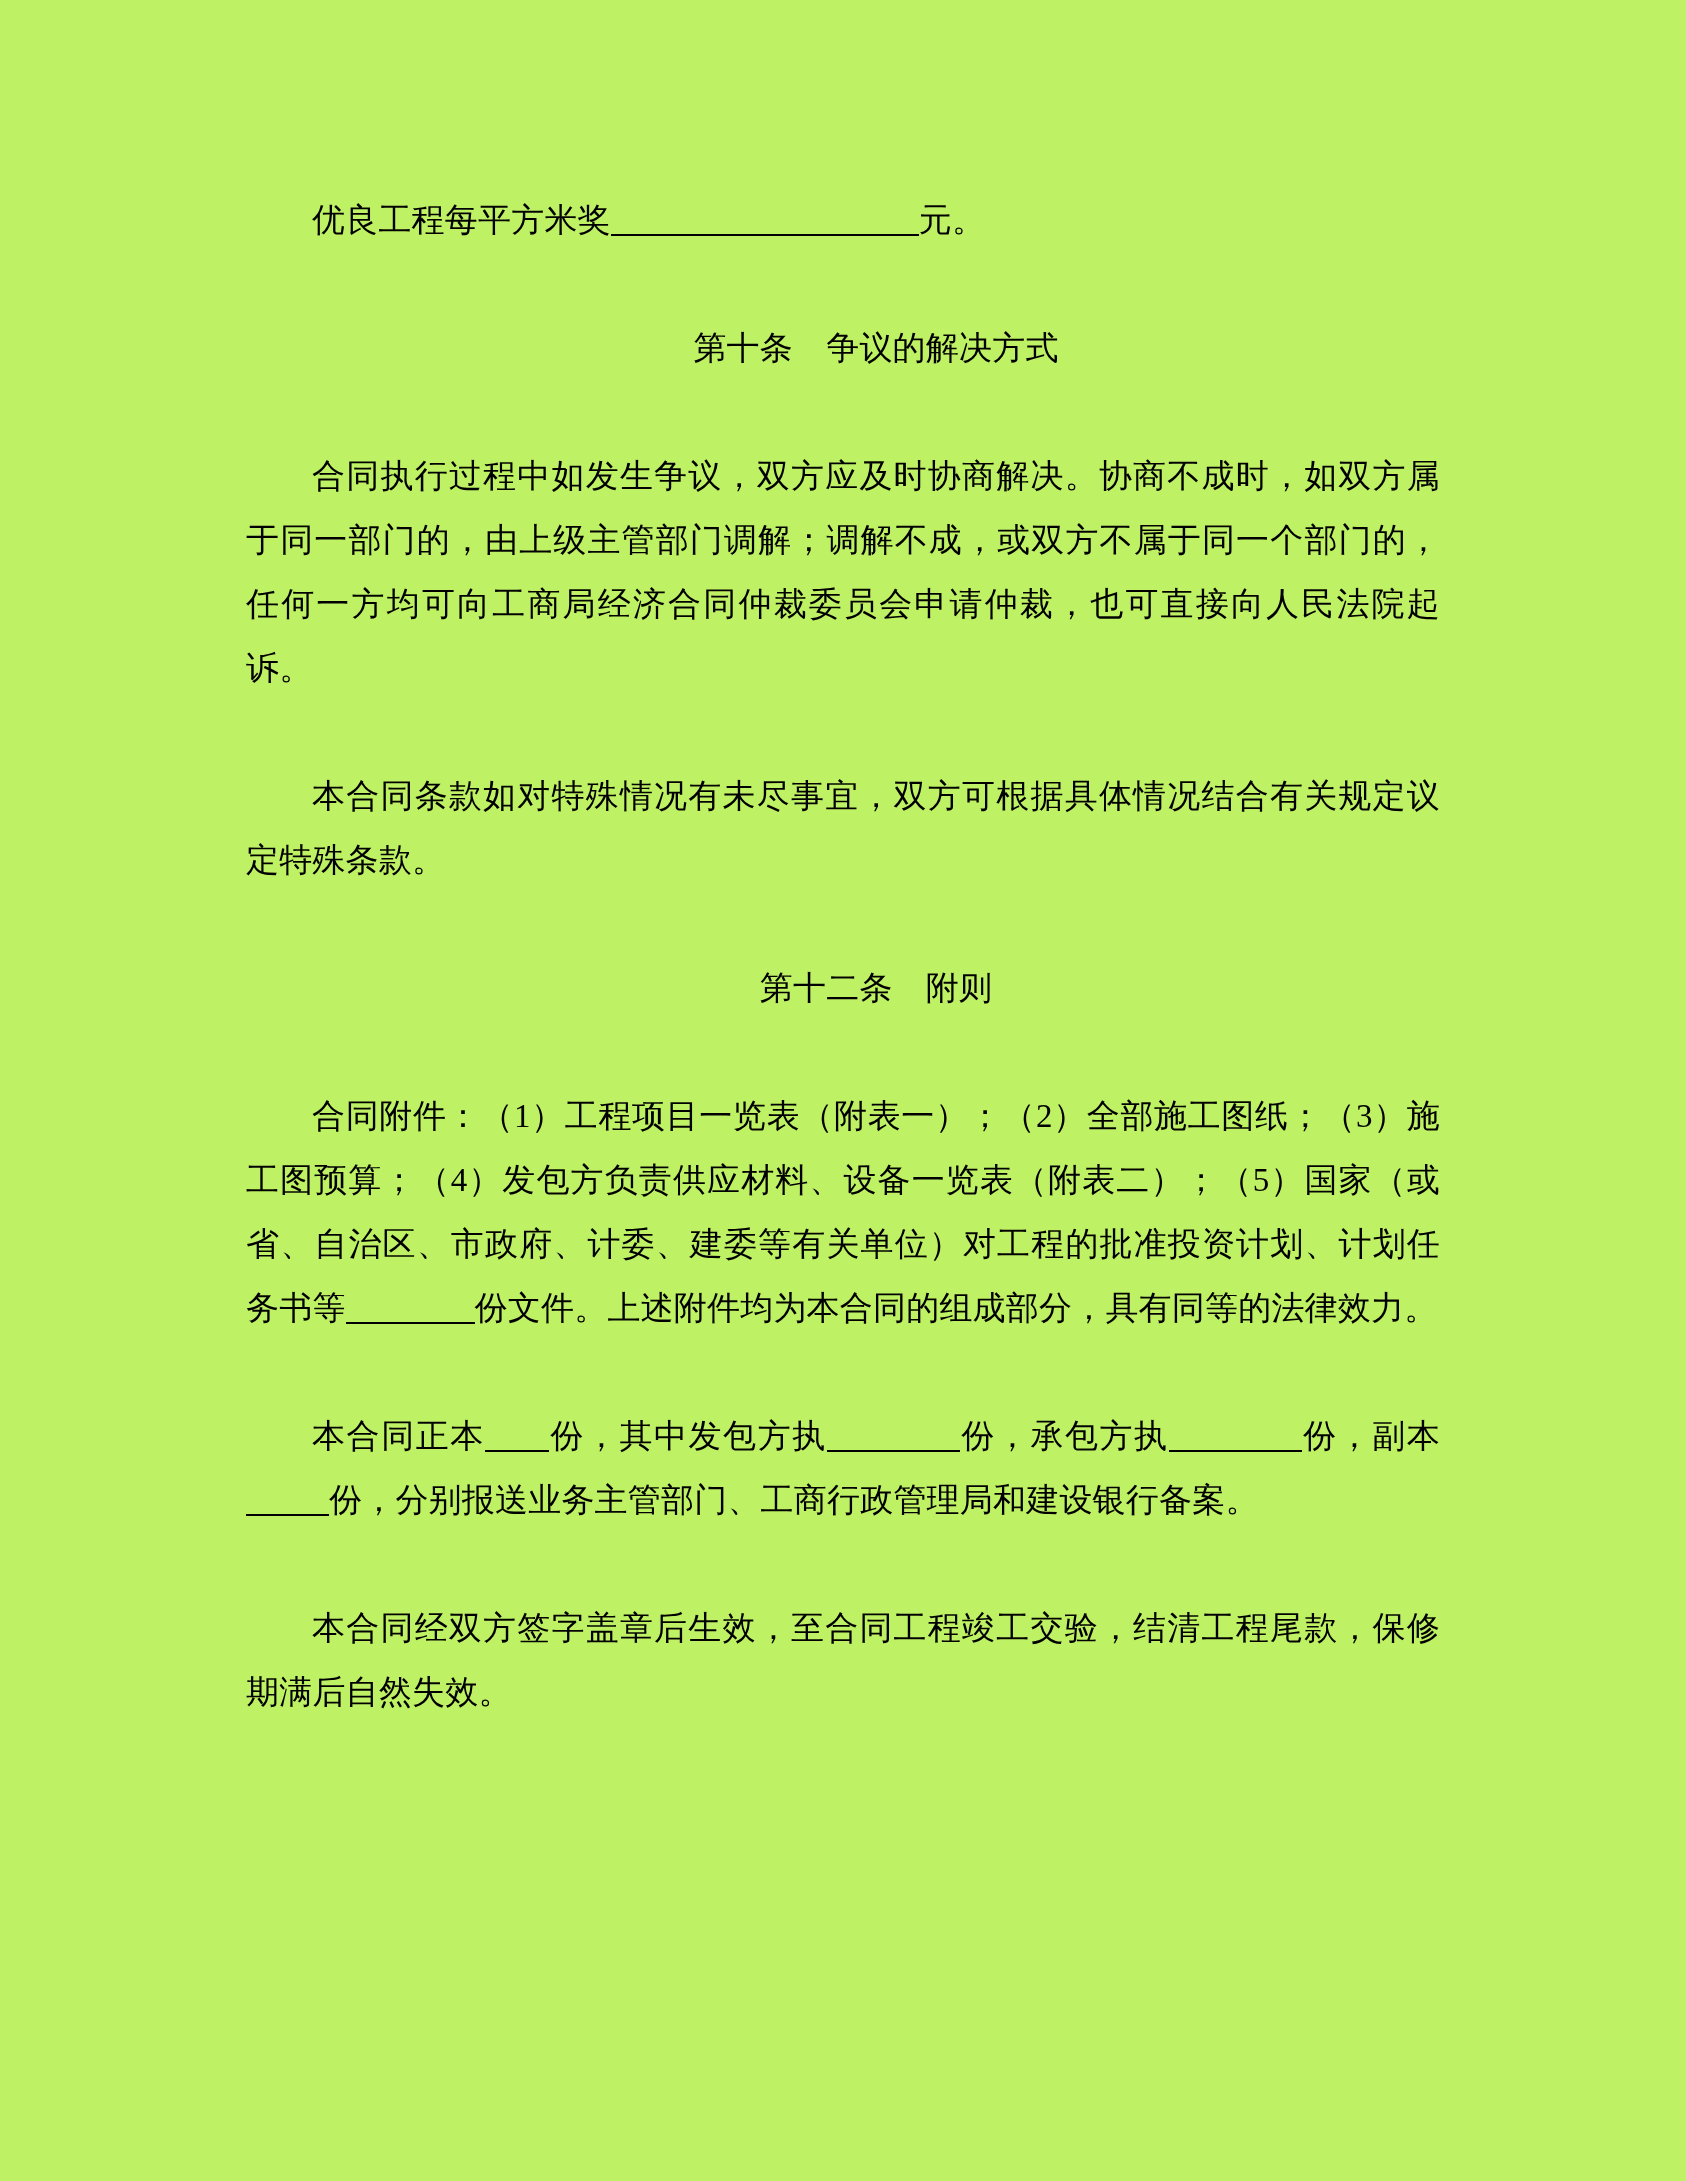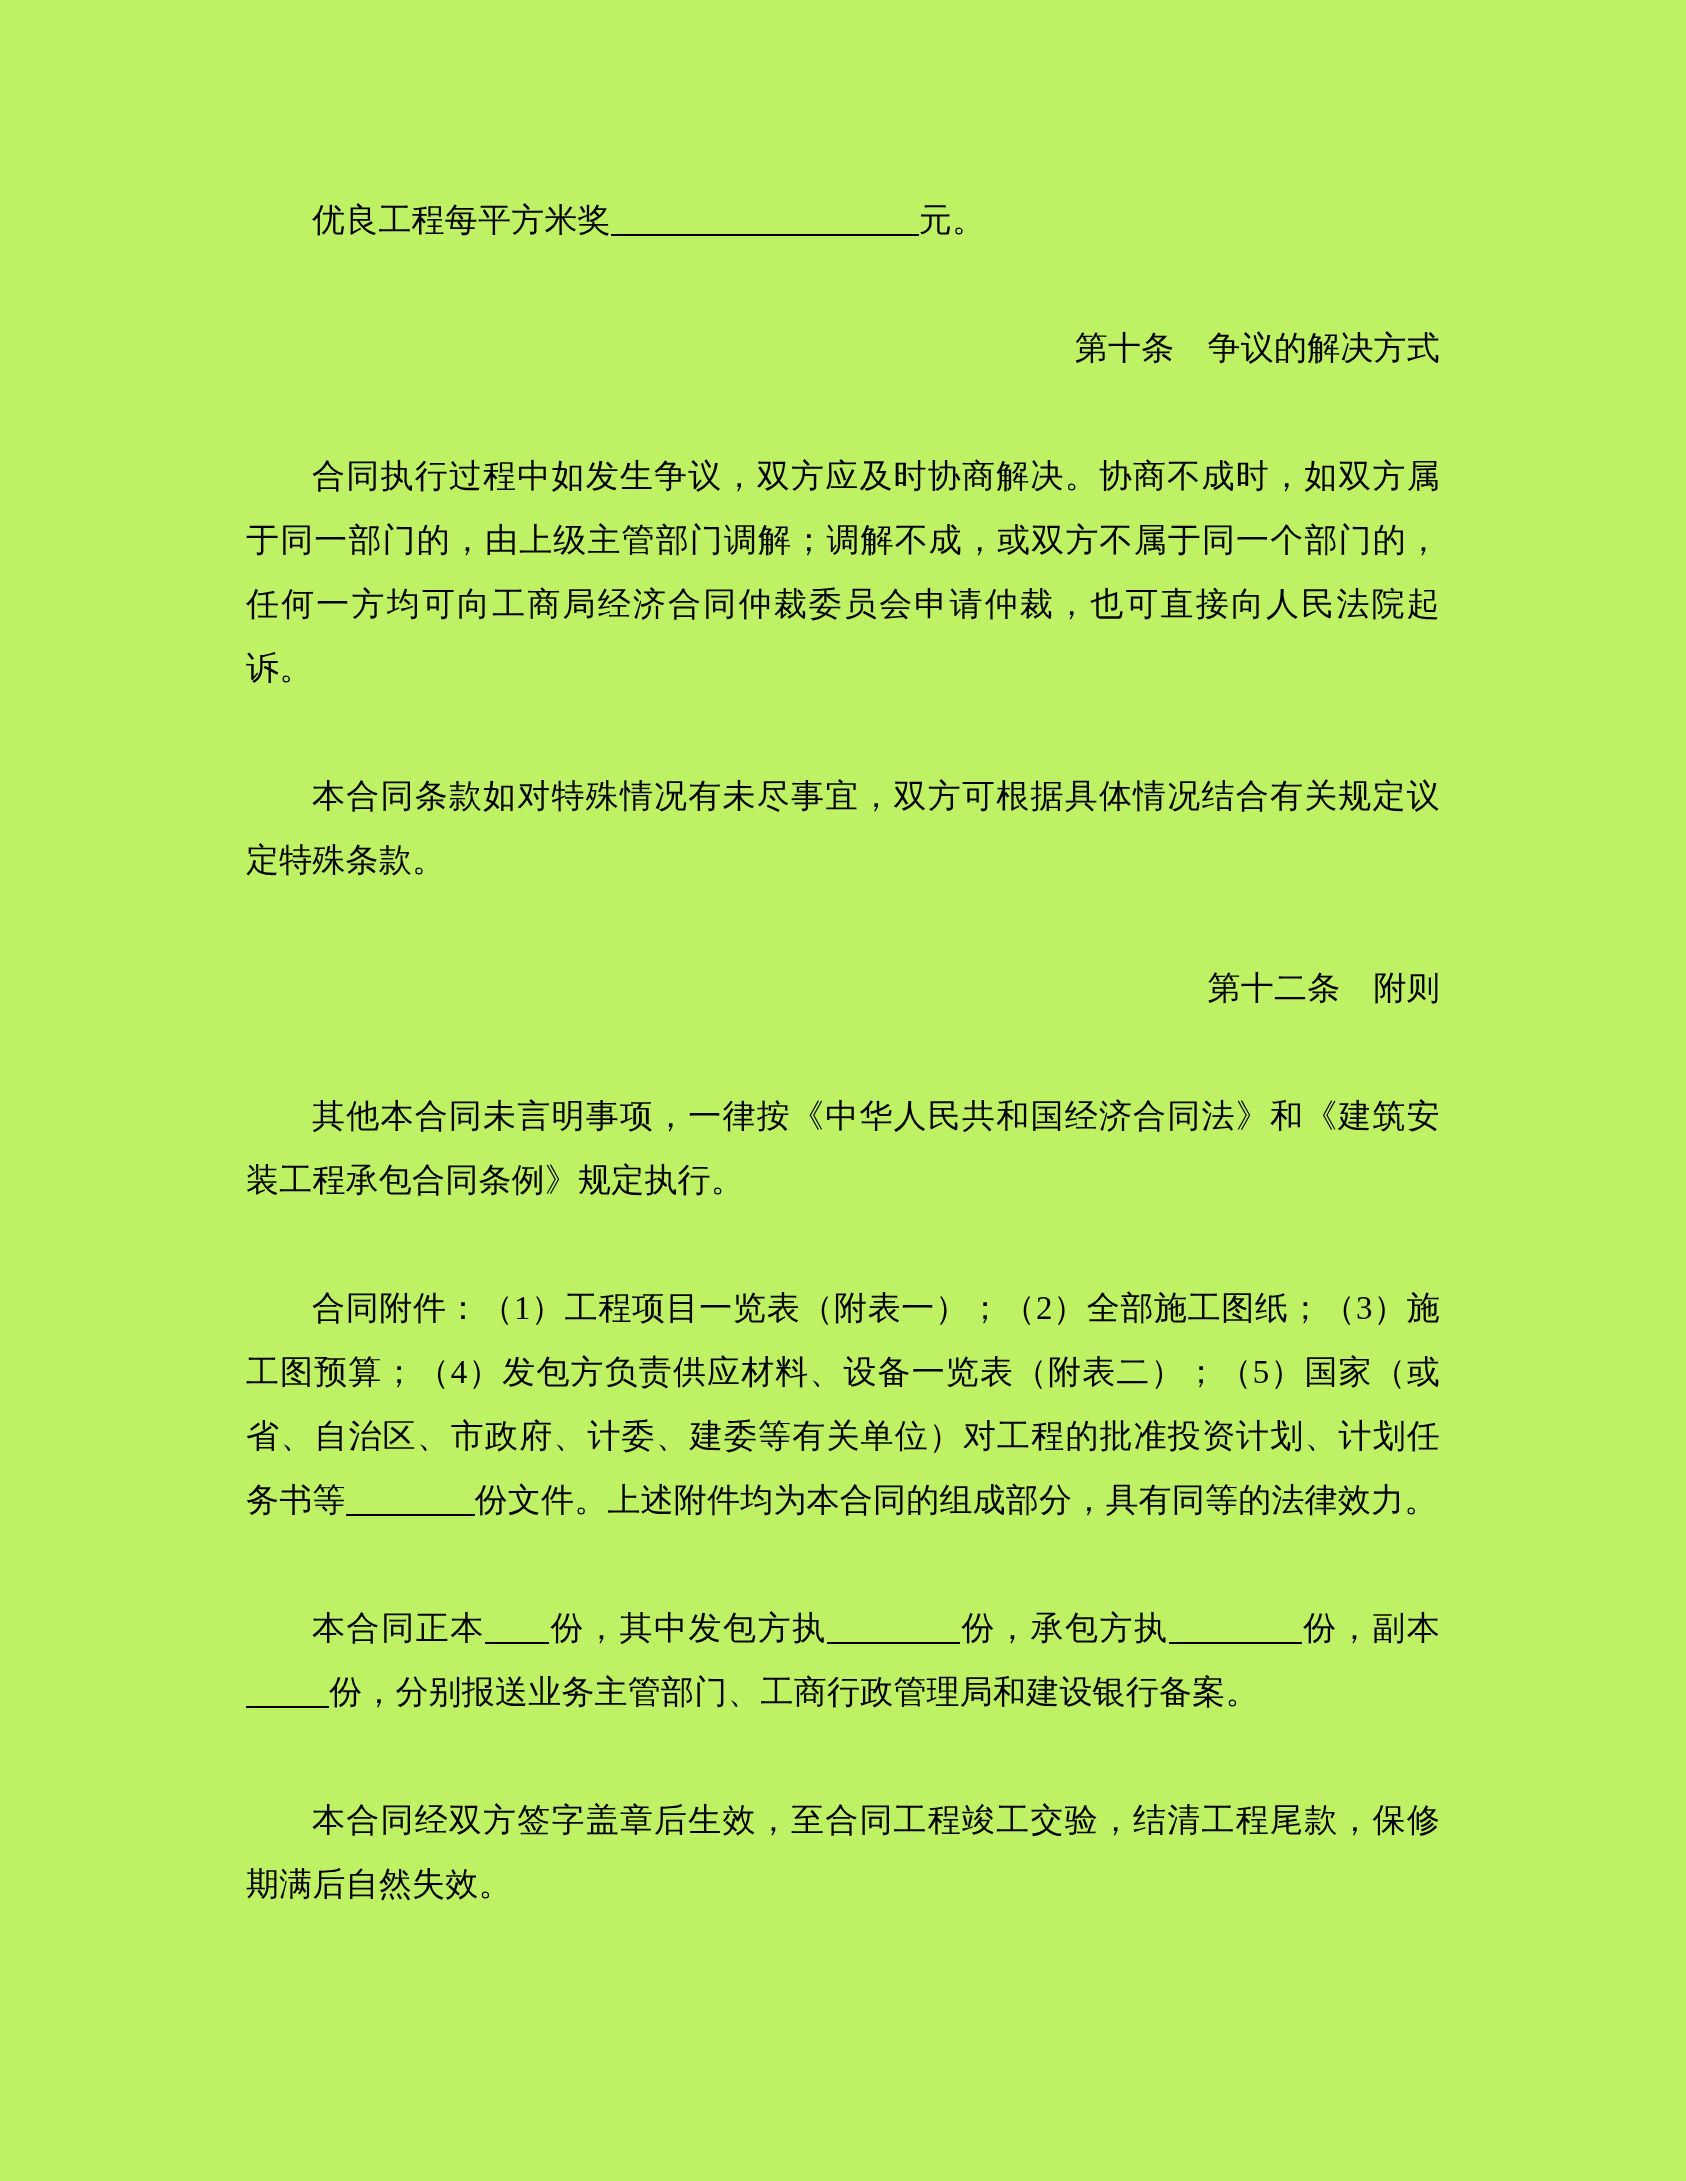"第十条 争议的解决方式" .heading { text-align: right -> center }
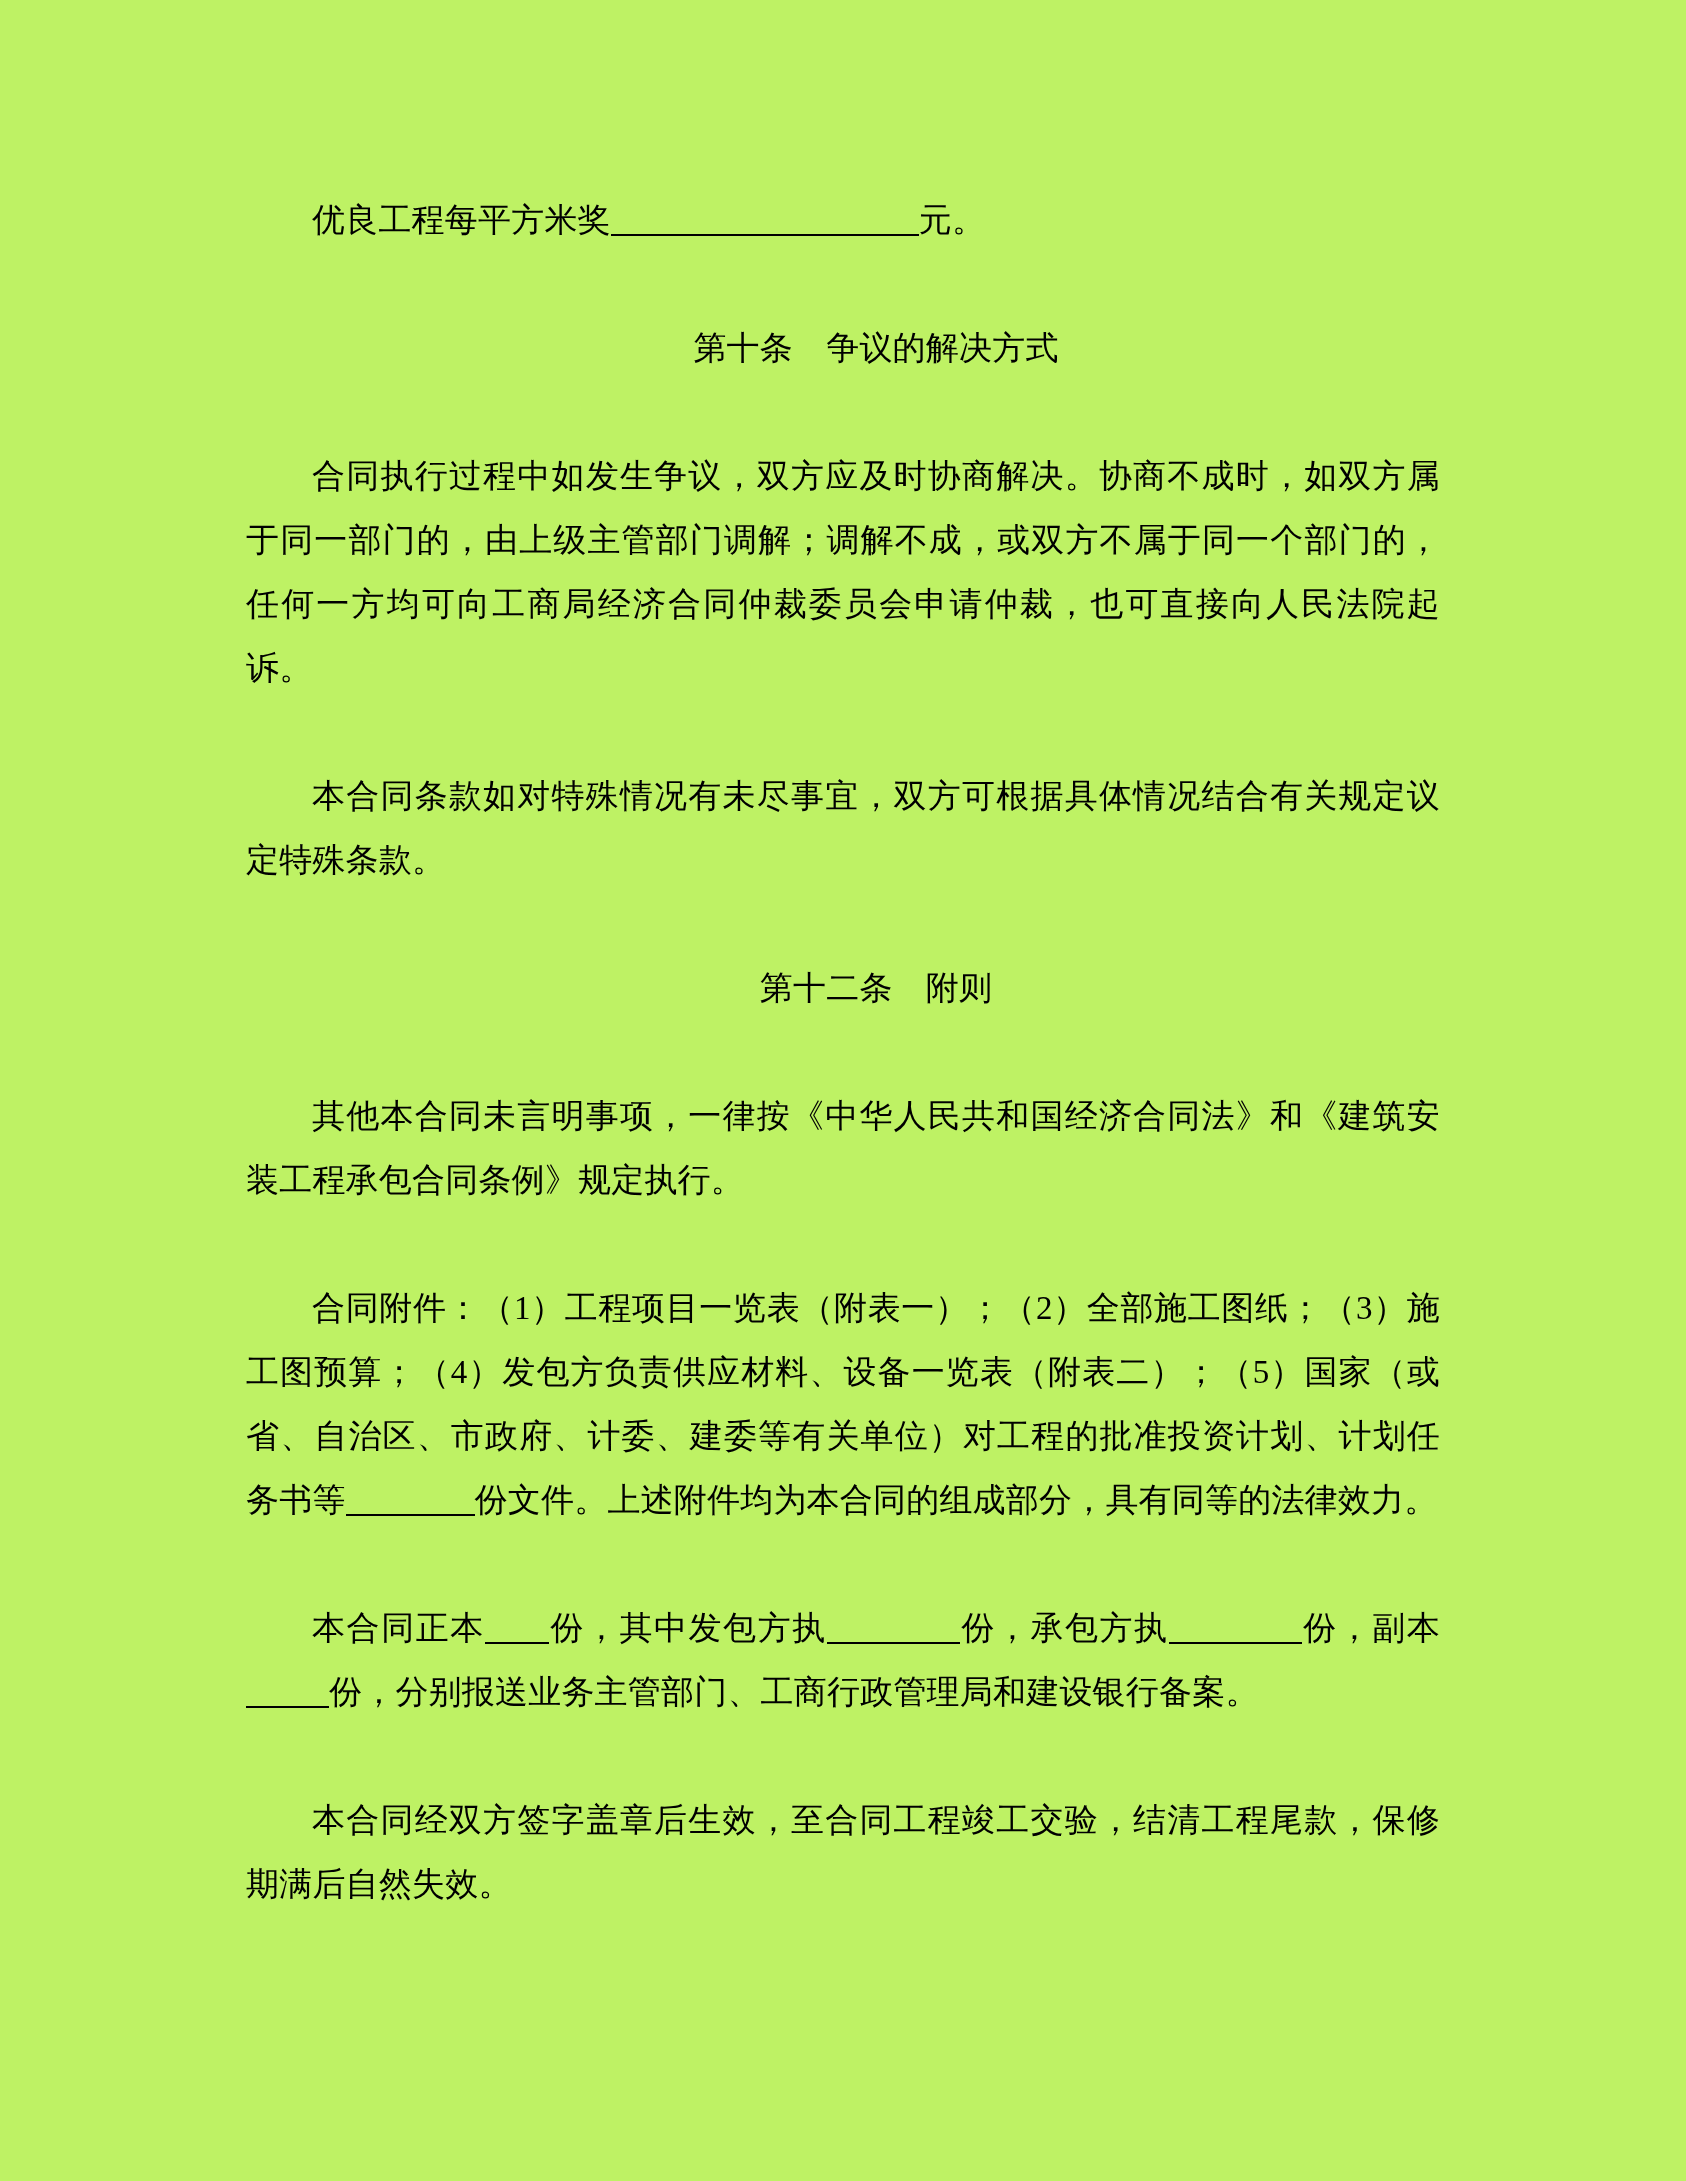"其他本合同未言明事项，一律按《中华人民共和国经济合同法》和《建筑安装工程承包合同" p.para { html: <p>其他本合同未言明事项，一律按《中华人民共和国经济合同法》和《建筑安装工程承包合同条例》规定执行。</p> -> none }
